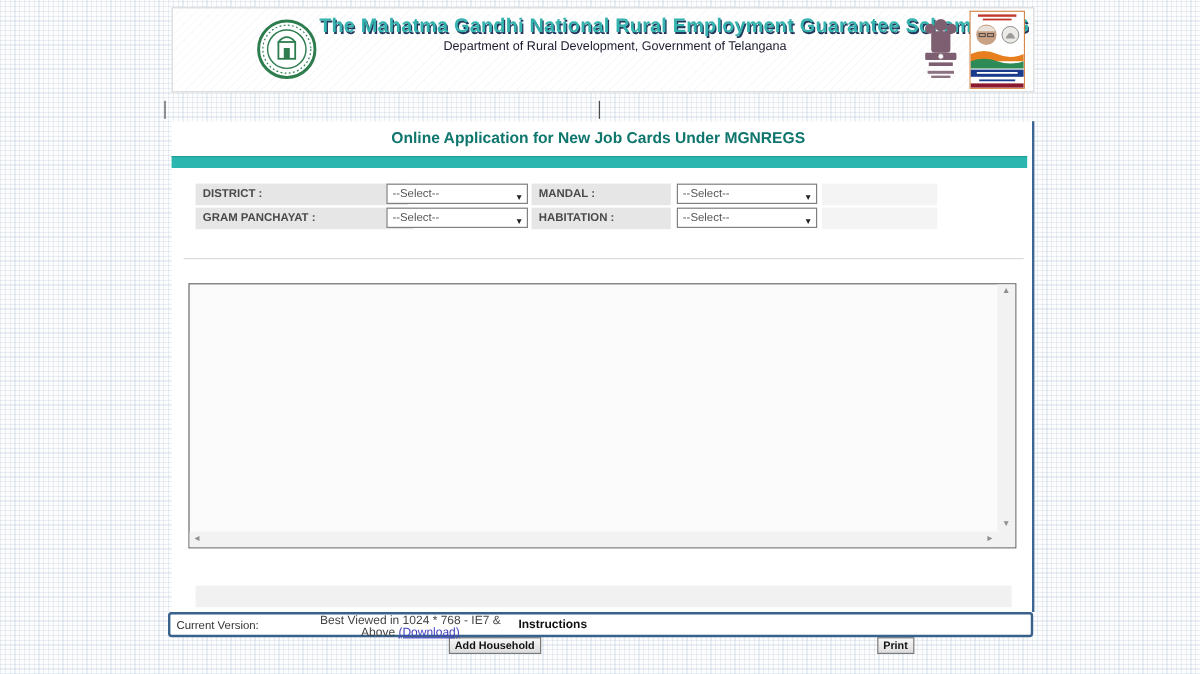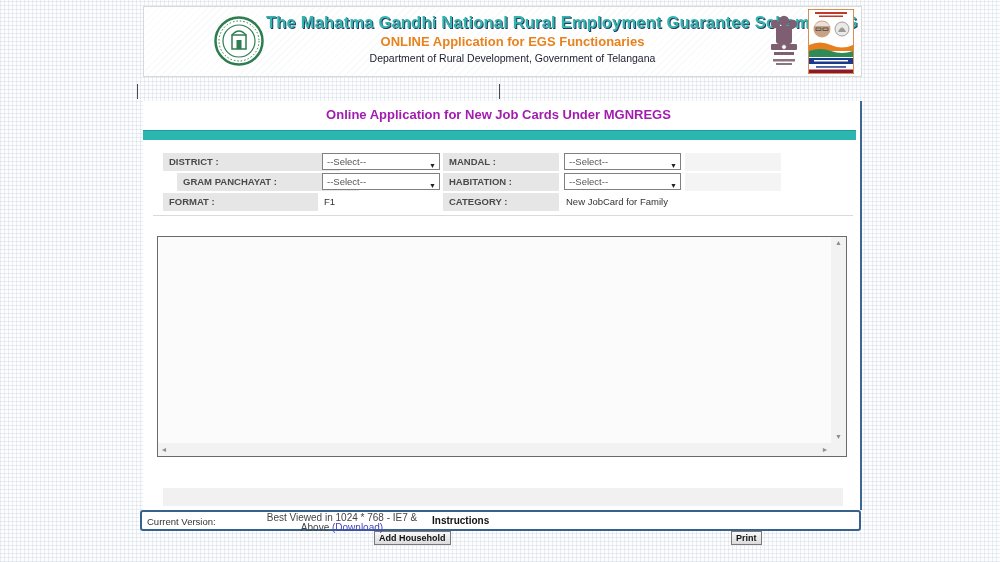"ONLINE Application for EGS Functionaries" div.h-sub { html: <div>ONLINE Application for EGS Functionaries</div> -> none }
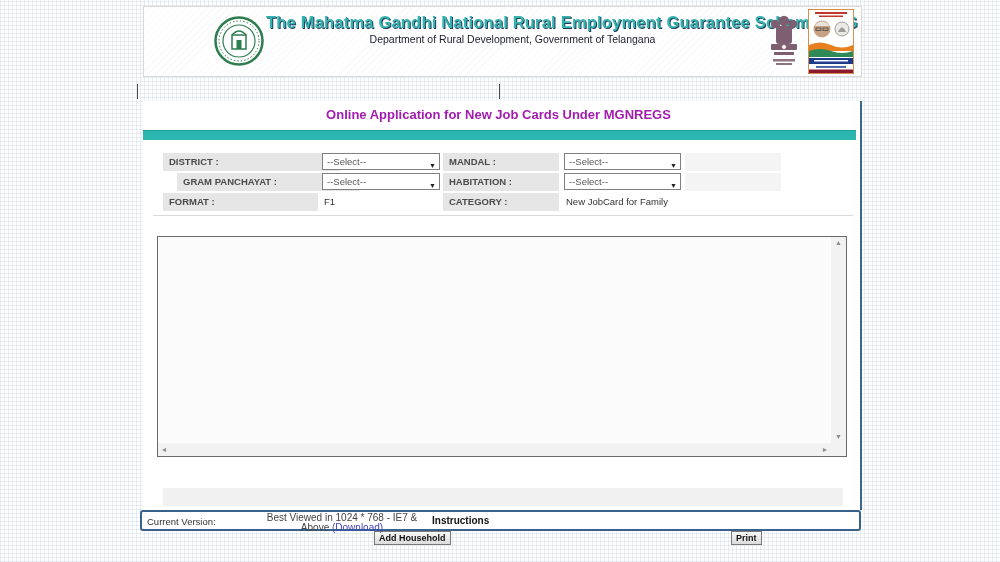"Online Application for New Job" .page-title { color: #a21caf -> #0f766e }
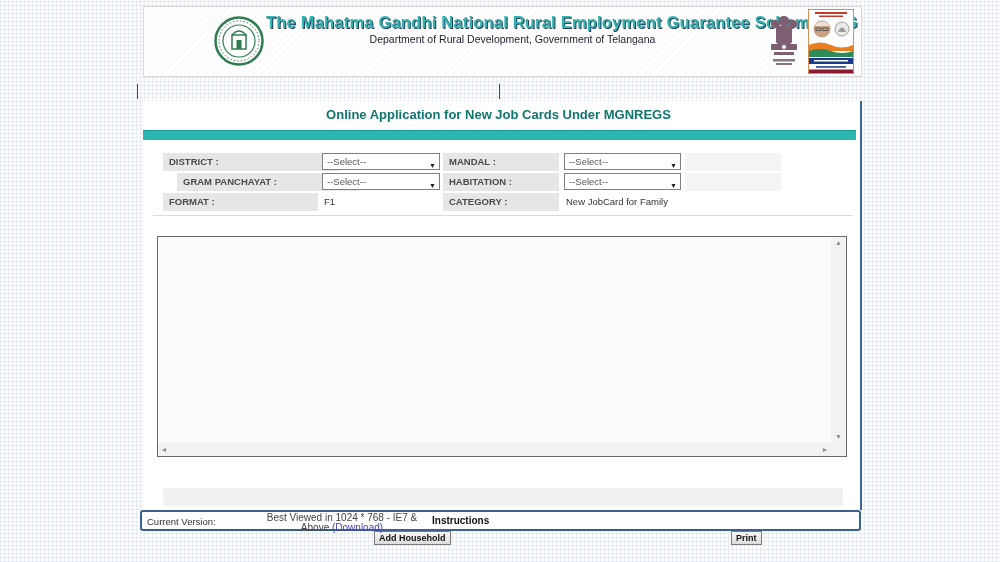"GRAM PANCHAYAT :" div.f-label { left: 34px -> 20px }
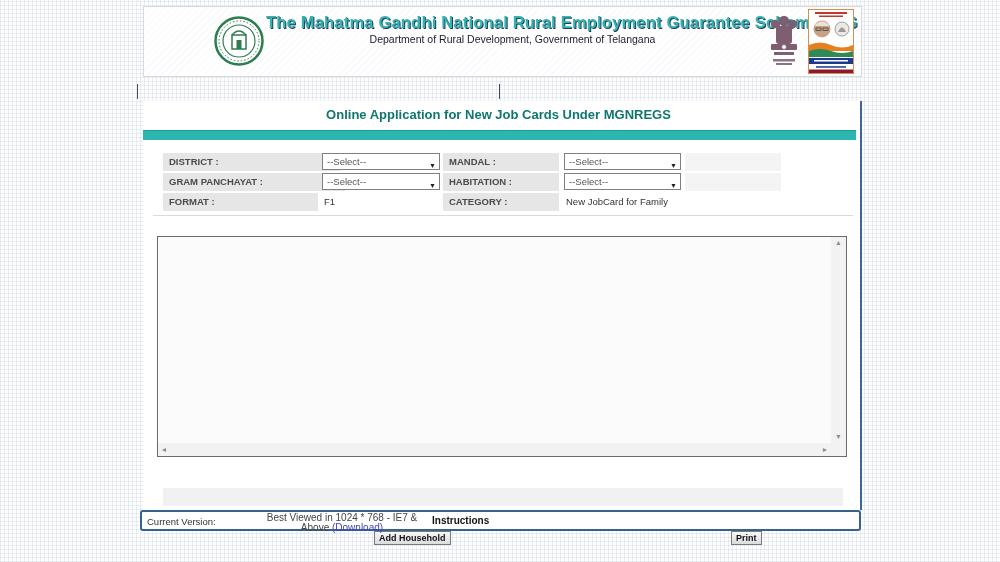"FORMAT :" div.f-row { html: <div> <div>FORMAT :</div> <div>F1</div> <div>CATEGORY :</div> <div>New JobCard for Family</div> </div> -> none }
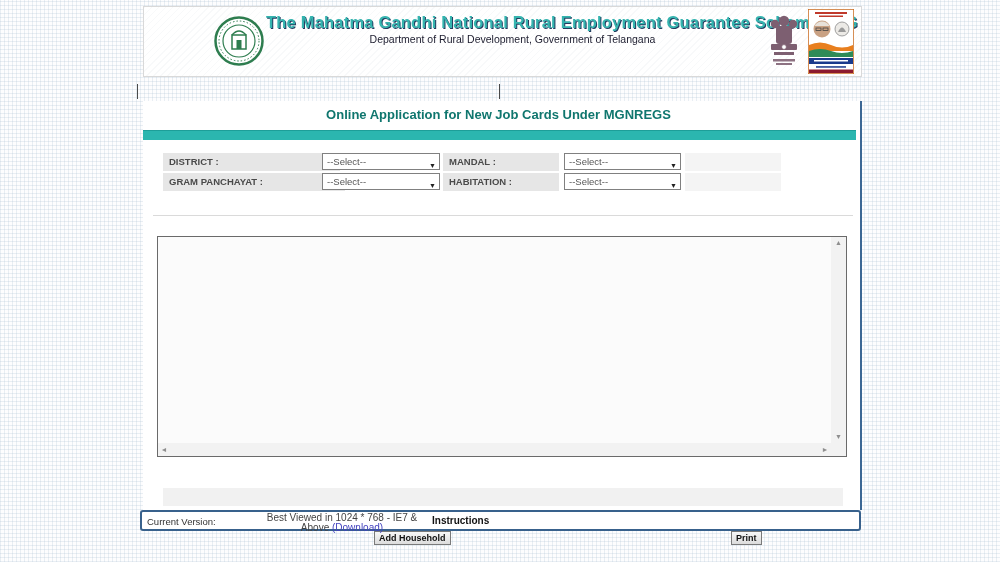"(Download)" .dl-link { text-decoration: none -> underline }
